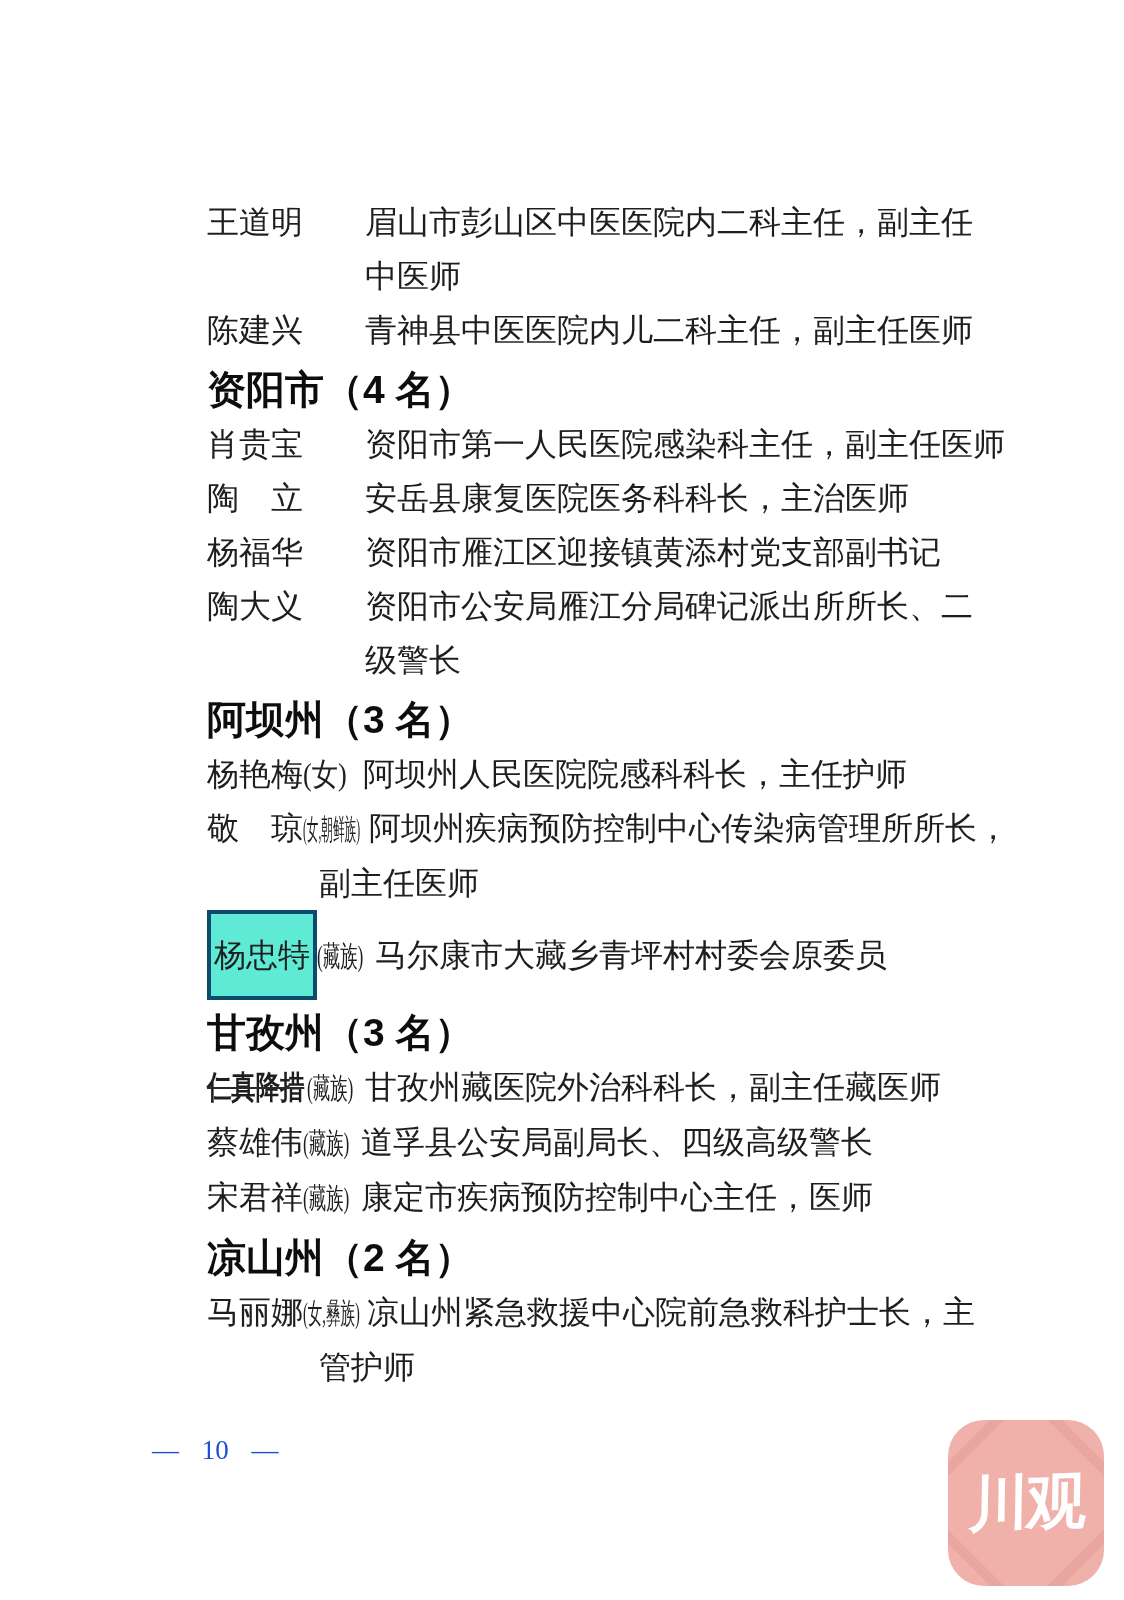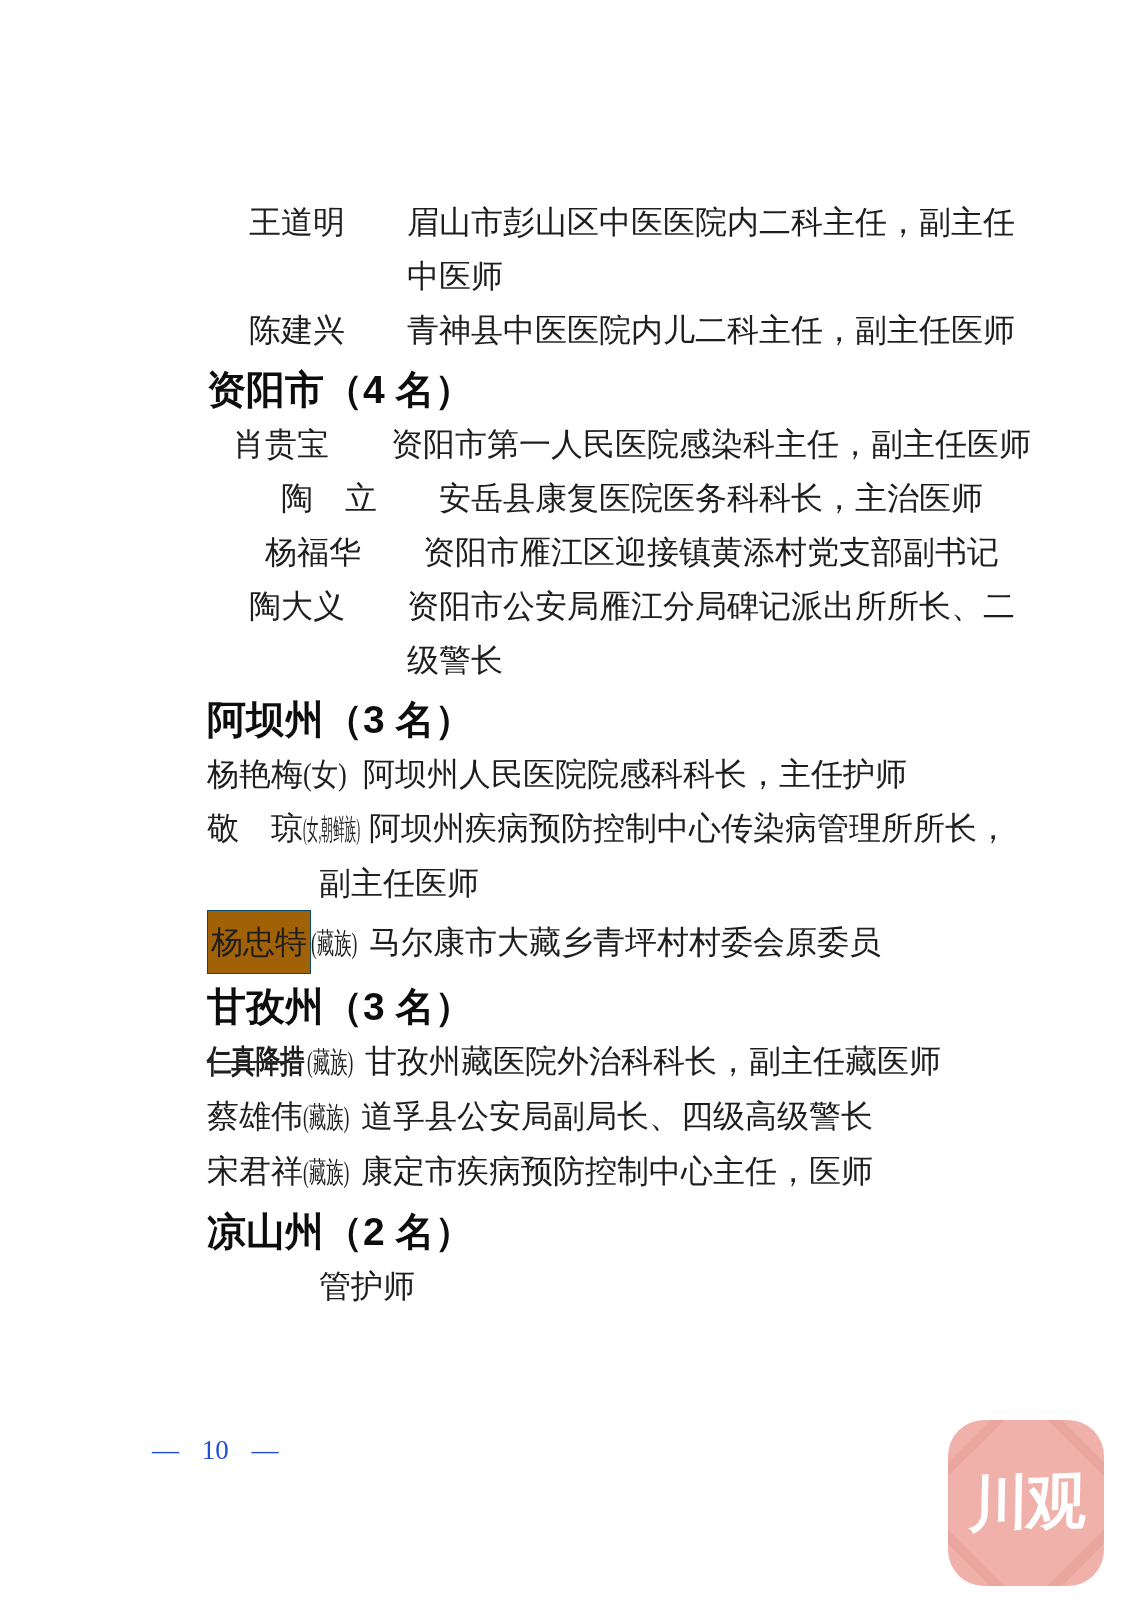"王道明" .entry { justify-content: center -> none }
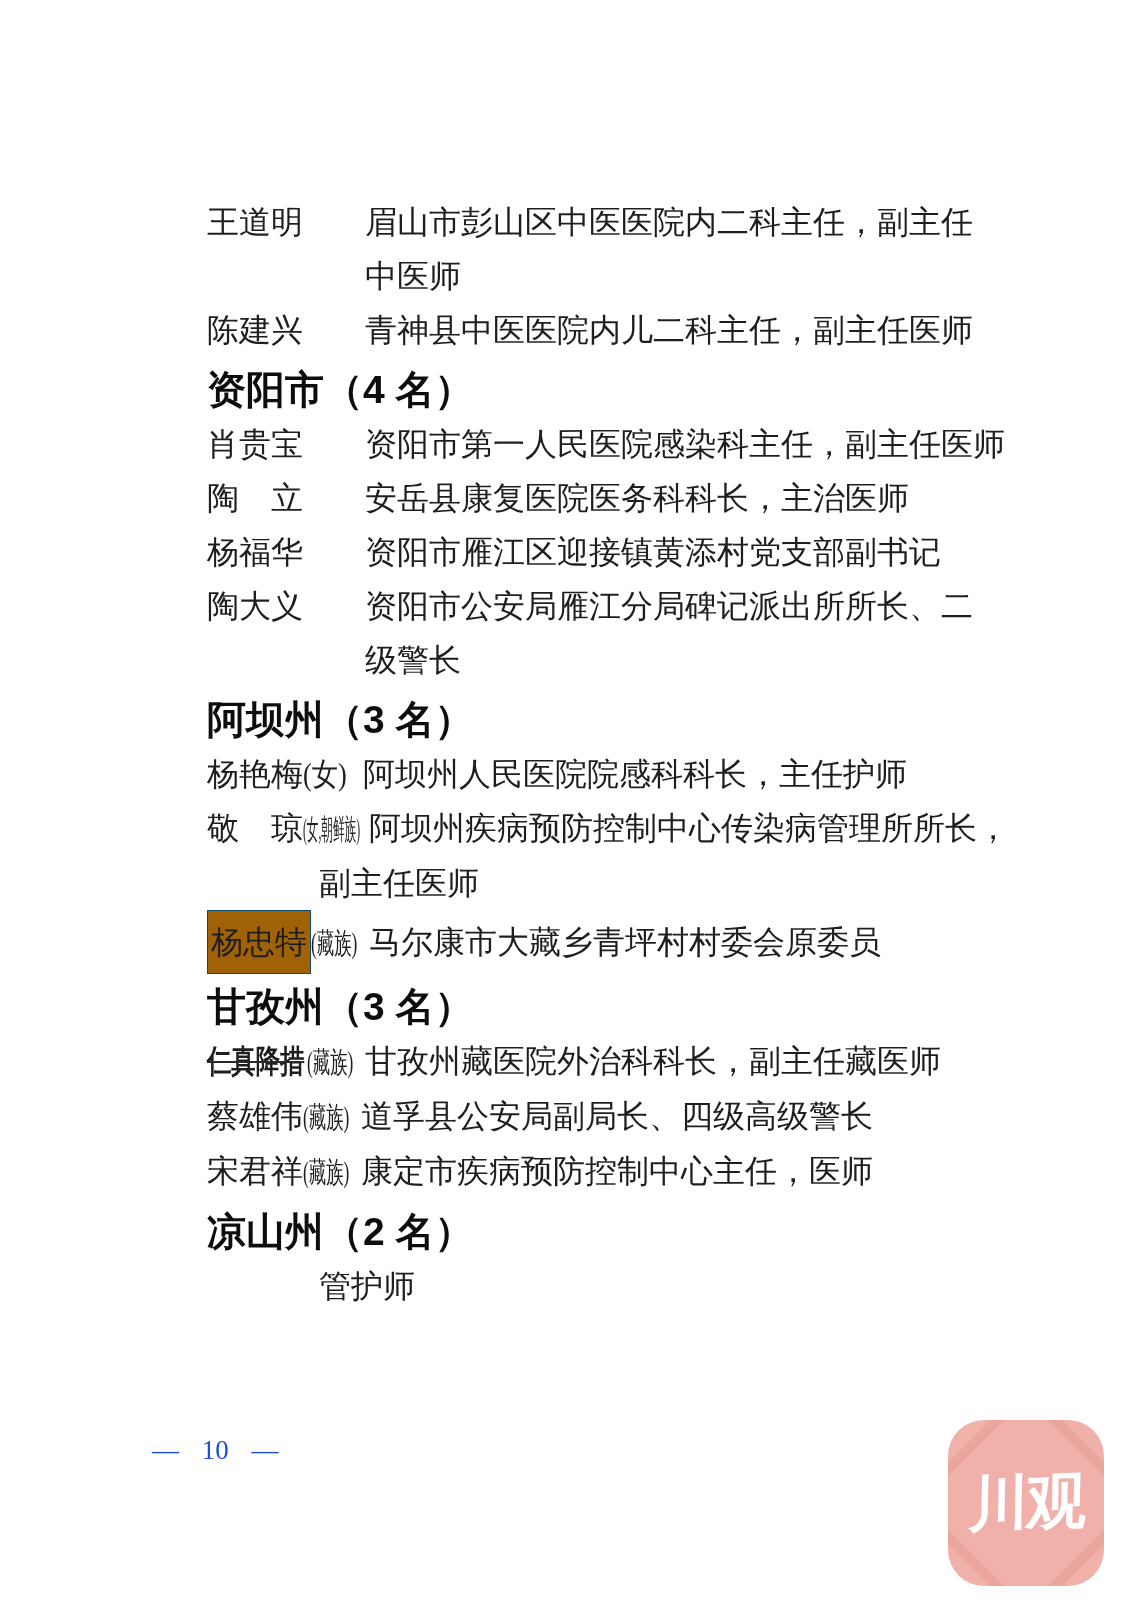"杨忠特" .iname.boxed { background: #a16207 -> #5eead4; border: 1px solid #0c4a6e -> 4px solid #0c4a6e; padding: 4px 3px -> 14px 3px }
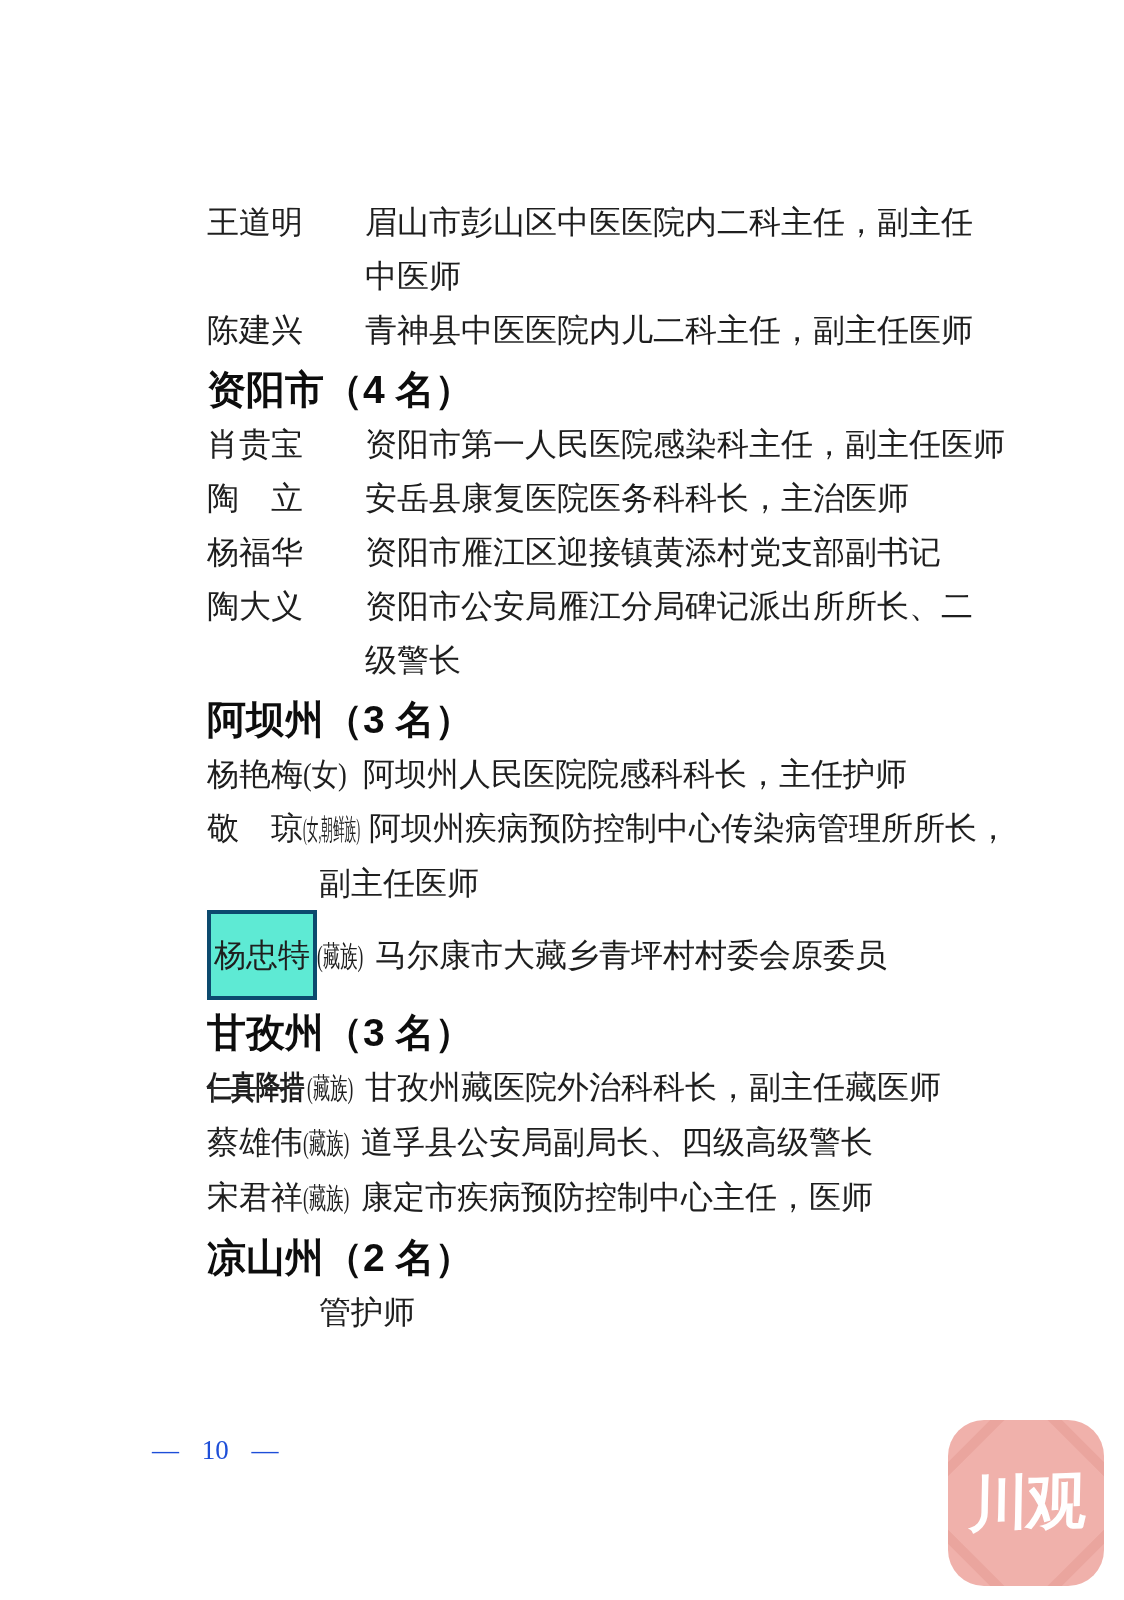"马丽娜(女,彝族) 凉山州紧急救援中心院前急救科护士长，主" div.line { html: none -> <div><span>马丽娜</span><span><span>(女,彝族)</span></span><span>凉山州紧急救援中心院前急救科护士长，主</span></div> }
